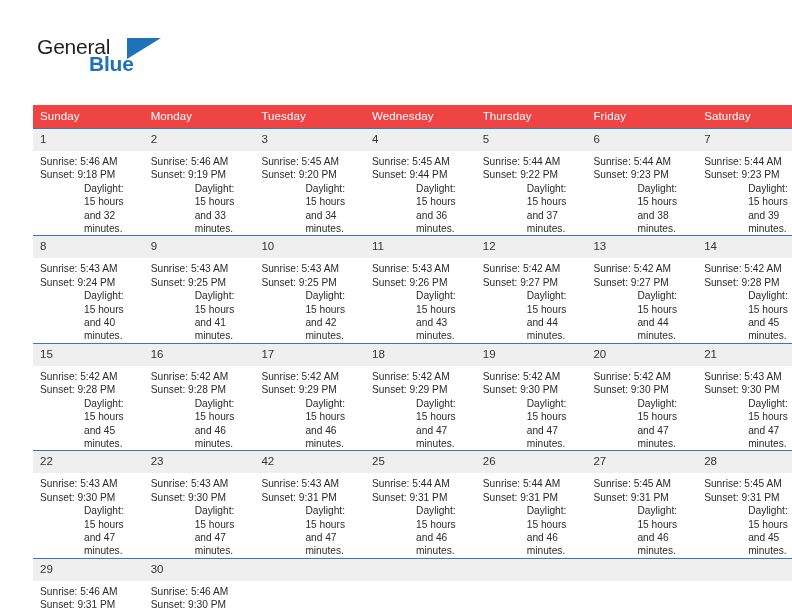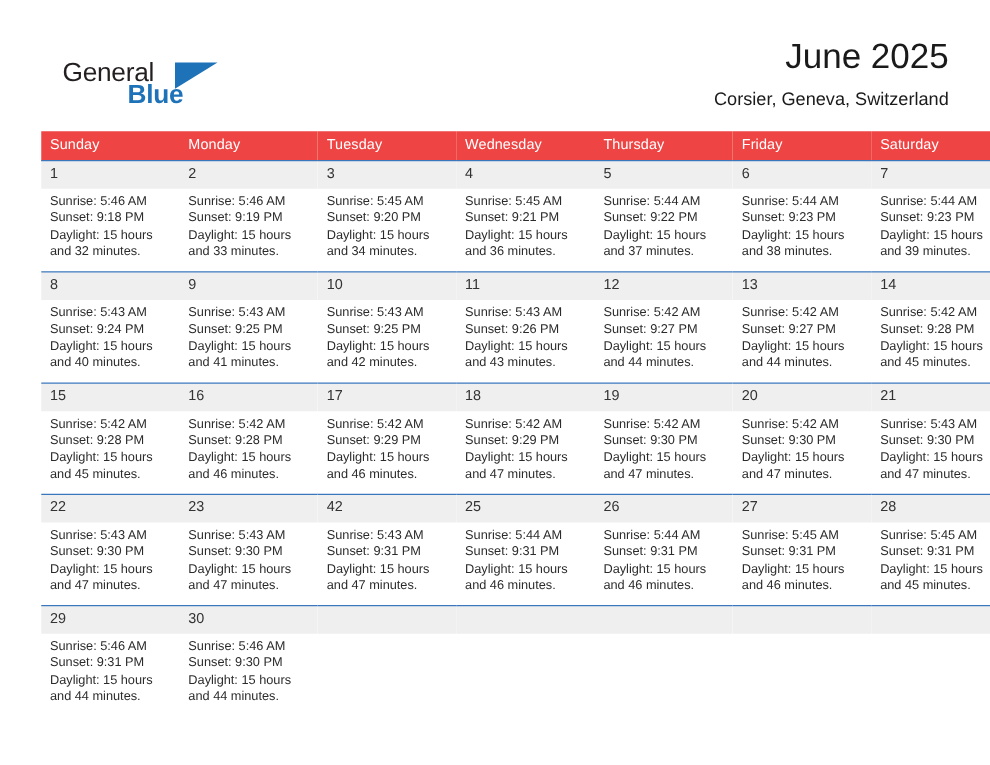"General" .logo { margin-left: 13px -> none; top: 20px -> 8px }
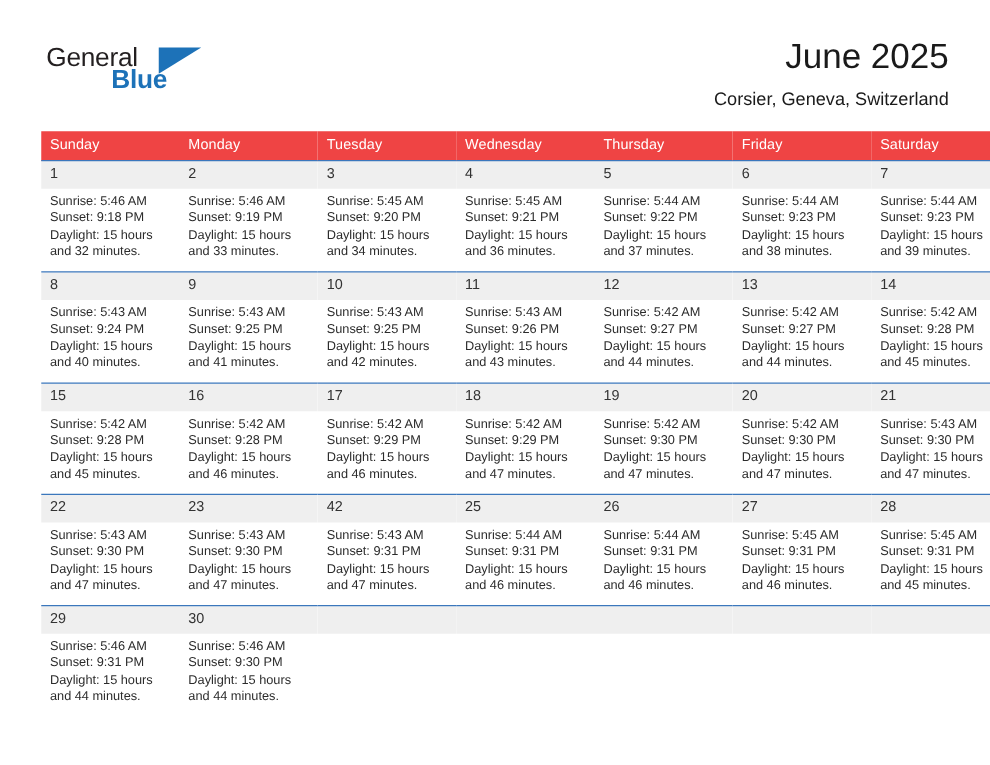"June 2025" div.title-block { html: <div> <h1>June 2025</h1> <p>Corsier, Geneva, Switzerland</p> </div> -> none }
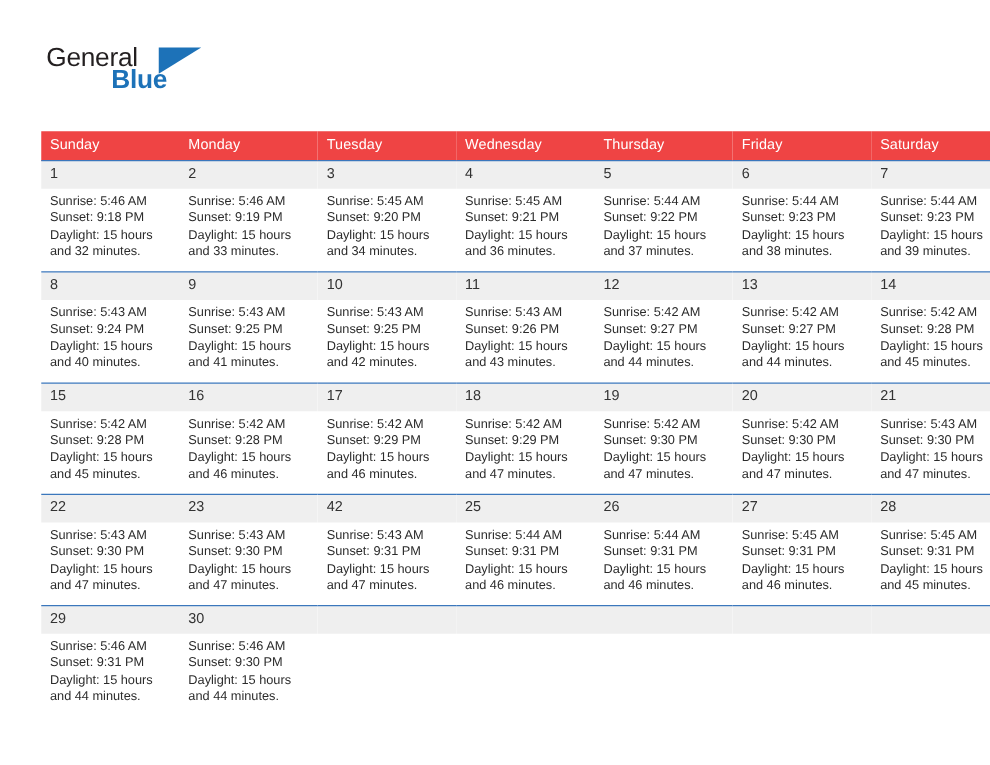"Sunset: 9:21 PM" div { text: 9:21 -> 9:44 }
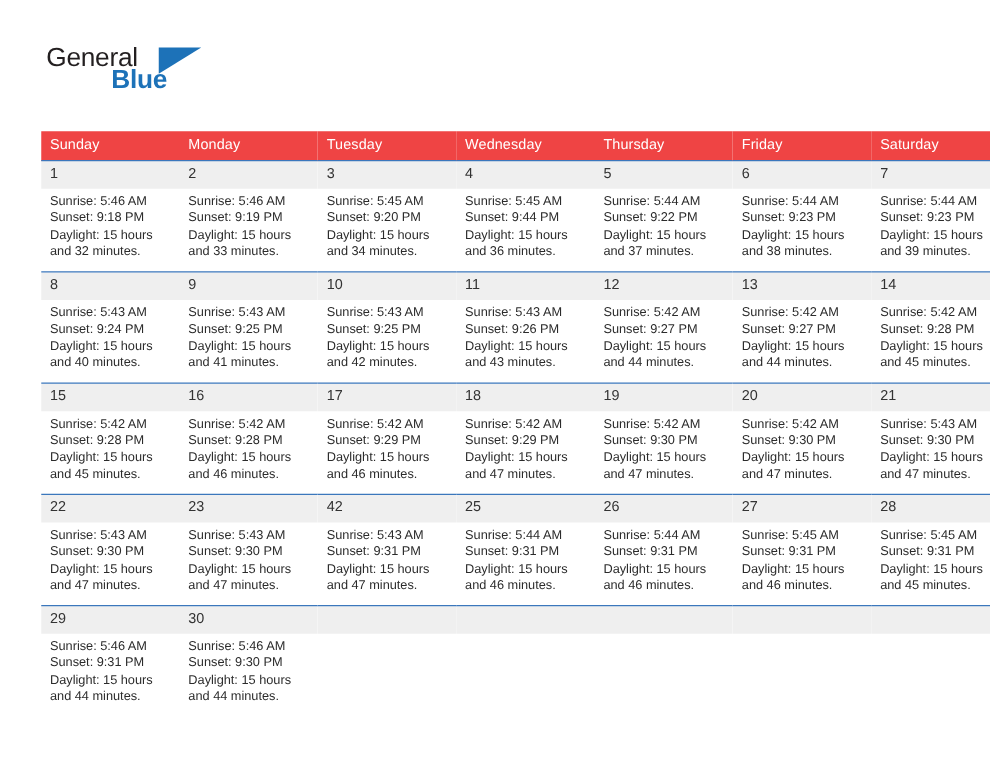"Daylight: 15 hours and 32" .details .wrap { margin-left: none -> 44px }
